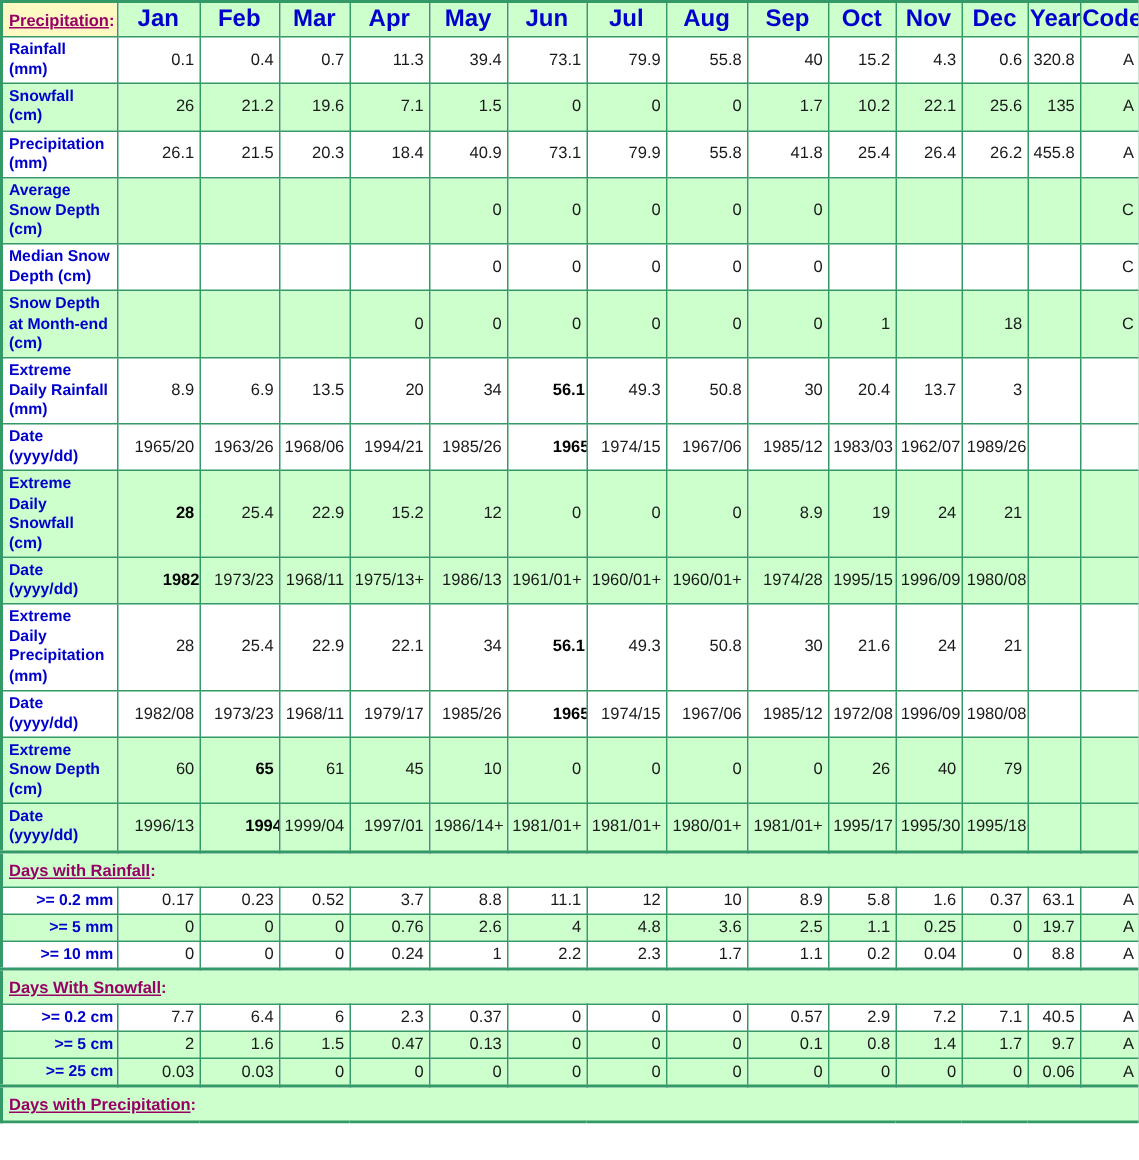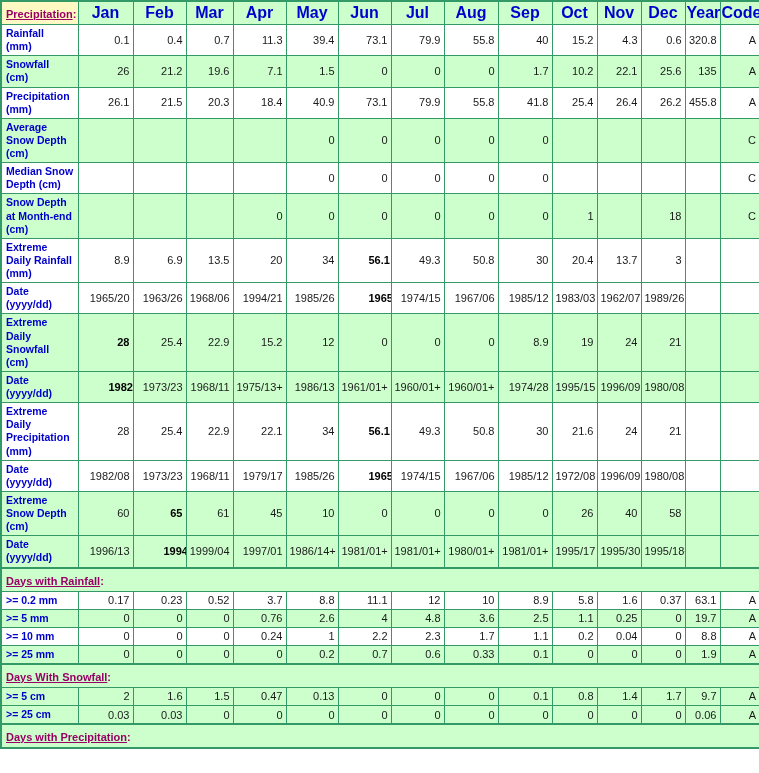"58" td.value { text: 58 -> 79 }
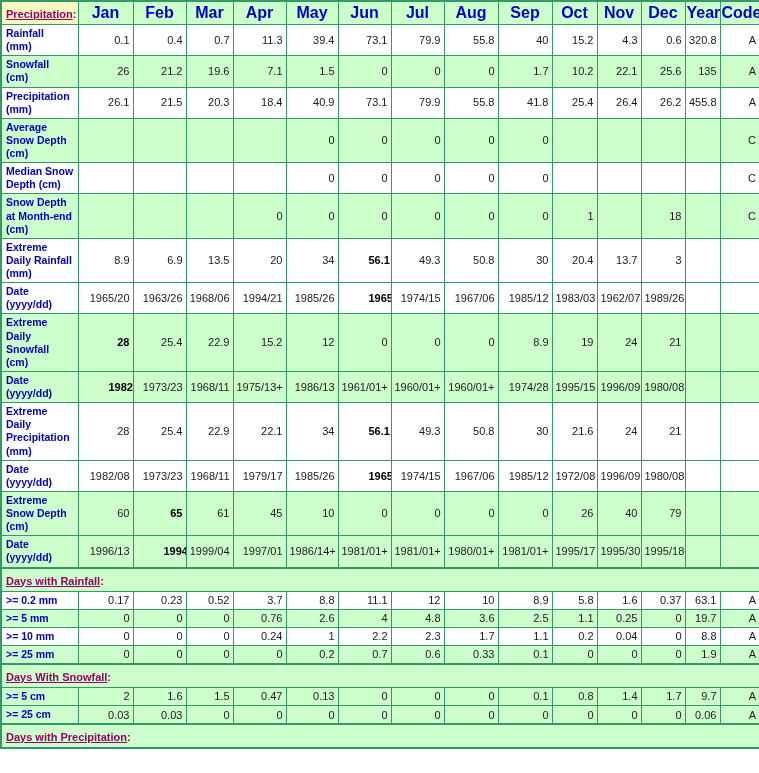">= 0.2 mm" tr.days td.rowlabel { text-align: none -> right }
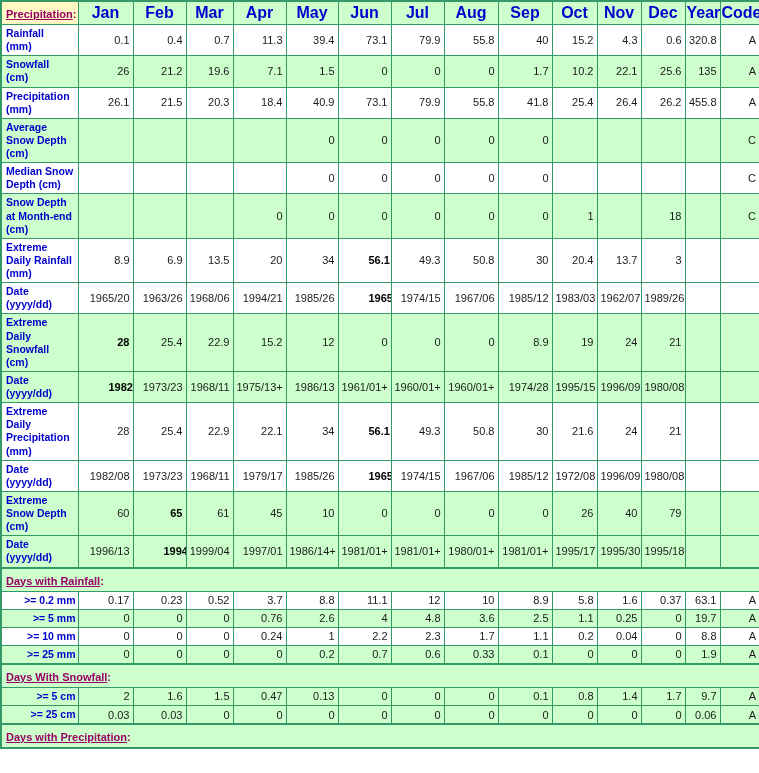">= 25 mm" tr.green { html: <tr> <td>&gt;= 25 mm</td> <td>0</td> <td>0</td> <td>0</td> <td>0</td> <td>0.2</td> <td>0.7</td> <td>0.6</td> <td>0.33</td> <td>0.1</td> <td>0</td> <td>0</td> <td>0</td> <td>1.9</td> <td>A</td> </tr> -> none }
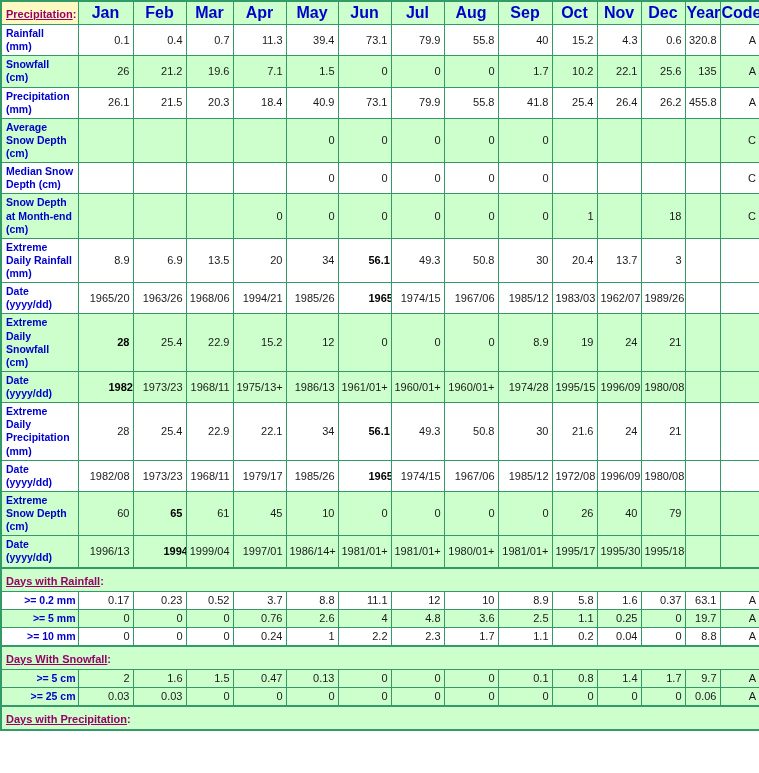">= 0.2 cm" tr.white { html: none -> <tr> <td>&gt;= 0.2 cm</td> <td>7.7</td> <td>6.4</td> <td>6</td> <td>2.3</td> <td>0.37</td> <td>0</td> <td>0</td> <td>0</td> <td>0.57</td> <td>2.9</td> <td>7.2</td> <td>7.1</td> <td>40.5</td> <td>A</td> </tr> }
